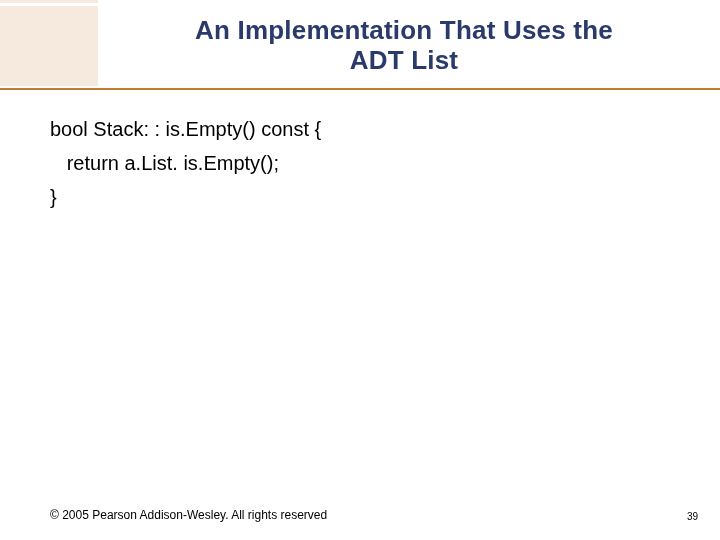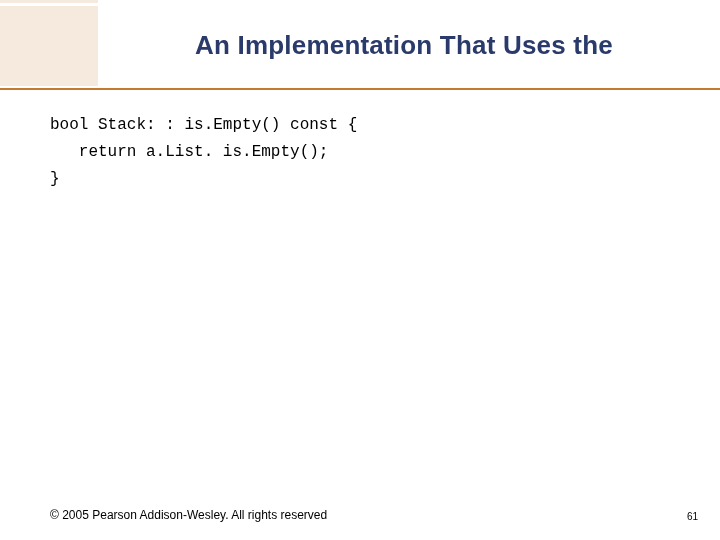"ADT List" div.title-text { html: none -> <div>ADT List</div> }
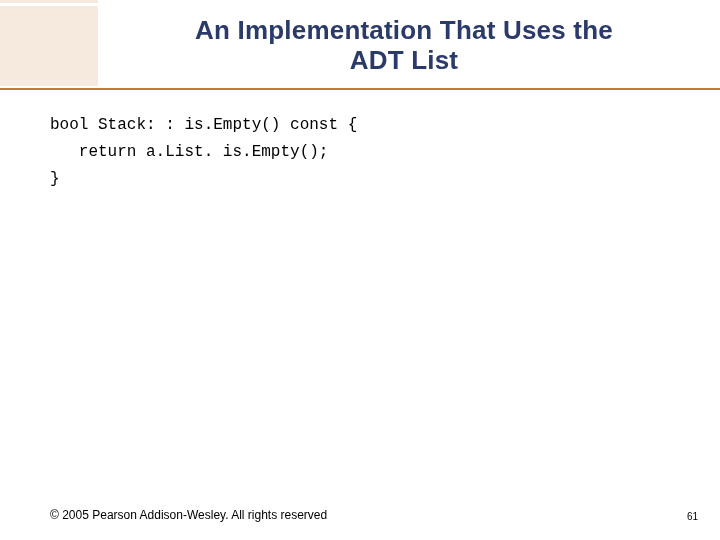"bool Stack: : is.Empty() const" .code { font-family: Liberation Mono, monospace -> Liberation Sans, sans-serif; font-size: 16px -> 20px }
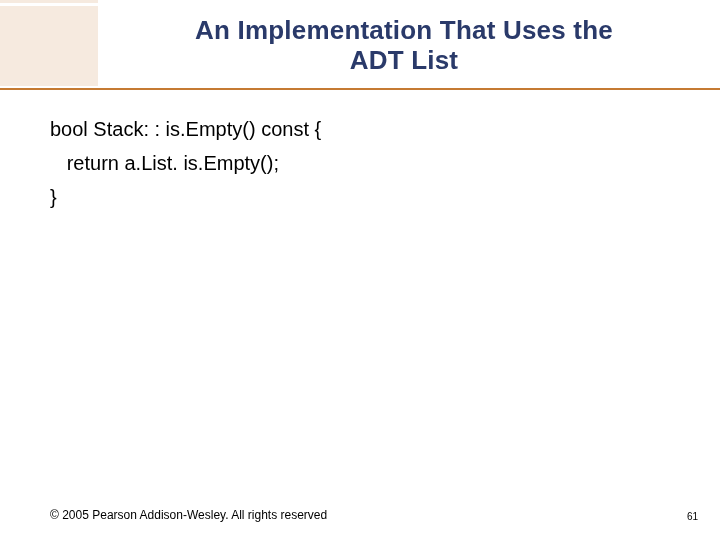"61" div.footer-right { text: 61 -> 39 }
